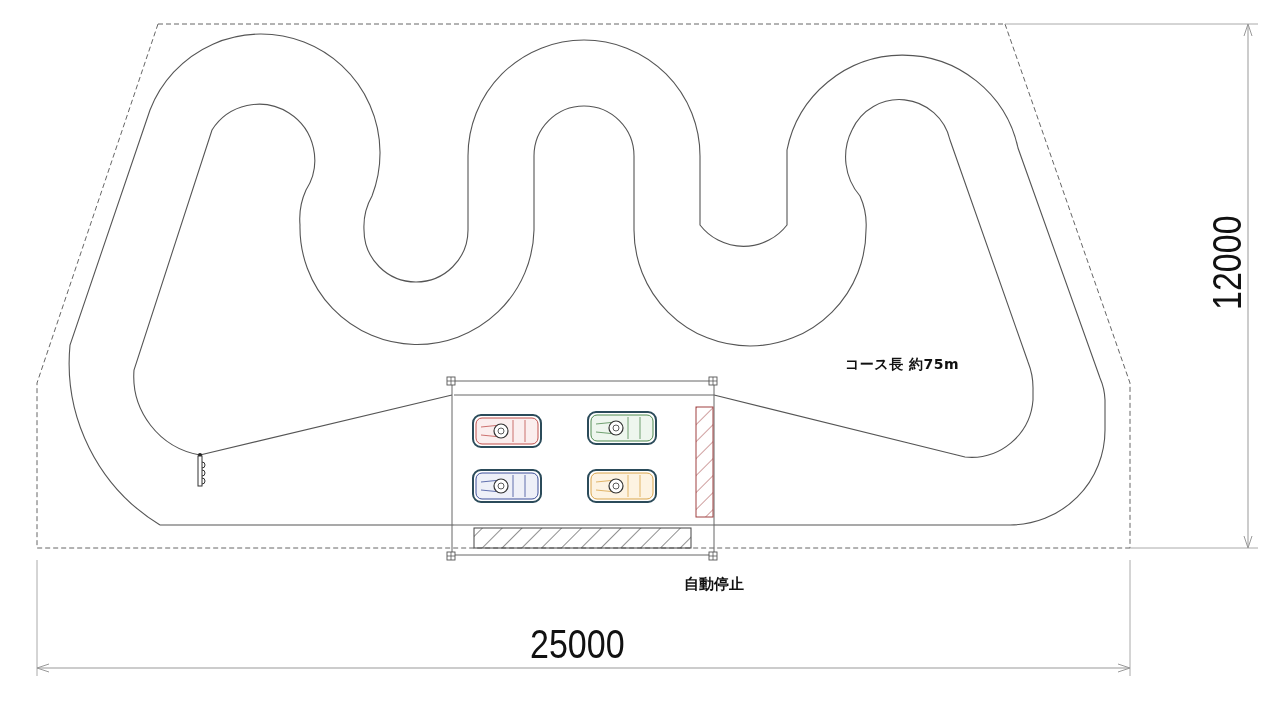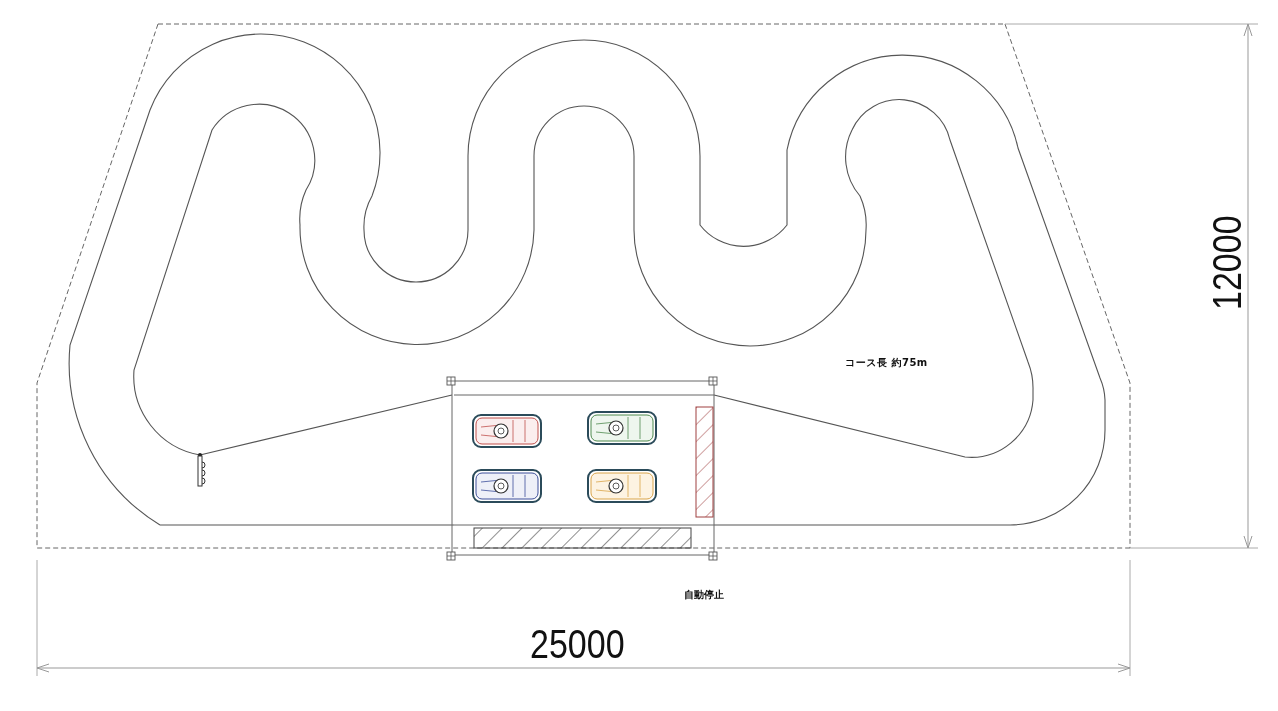"コース長 約75m" .course-length { font-size: 10px -> 14px }
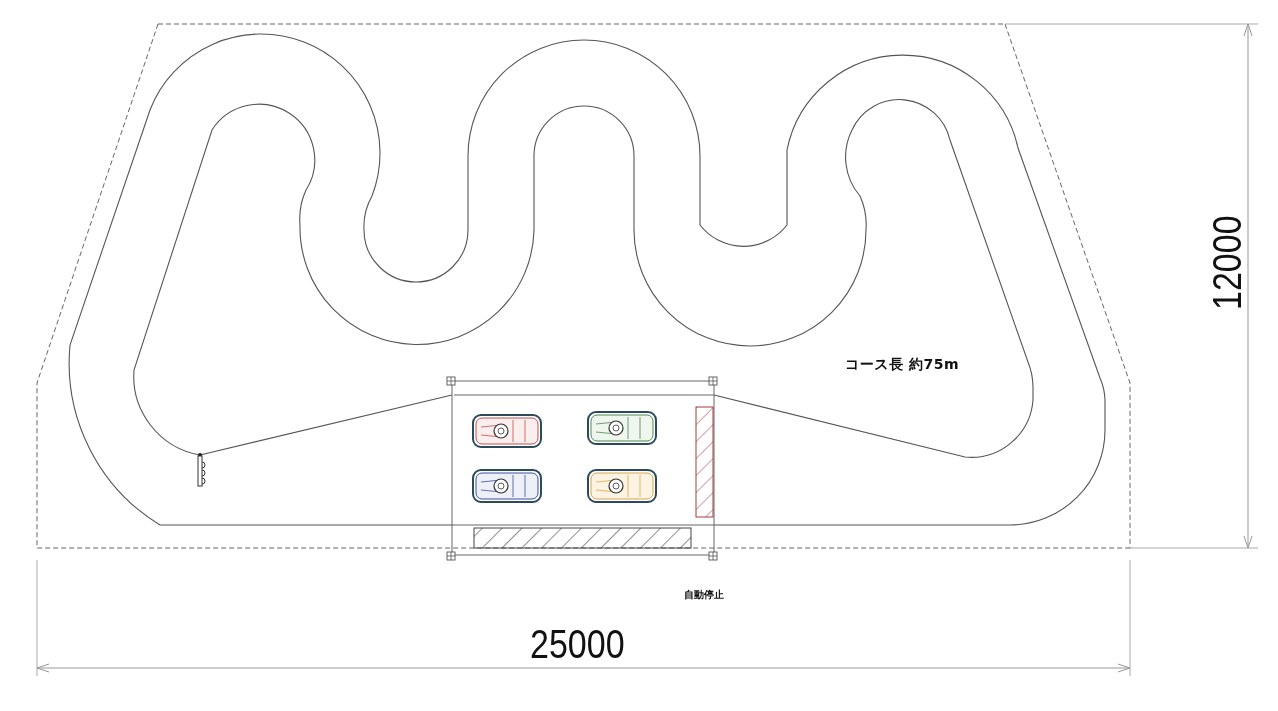"自動停止" .auto-stop { font-size: 10px -> 15px; margin-top: 13px -> none }
